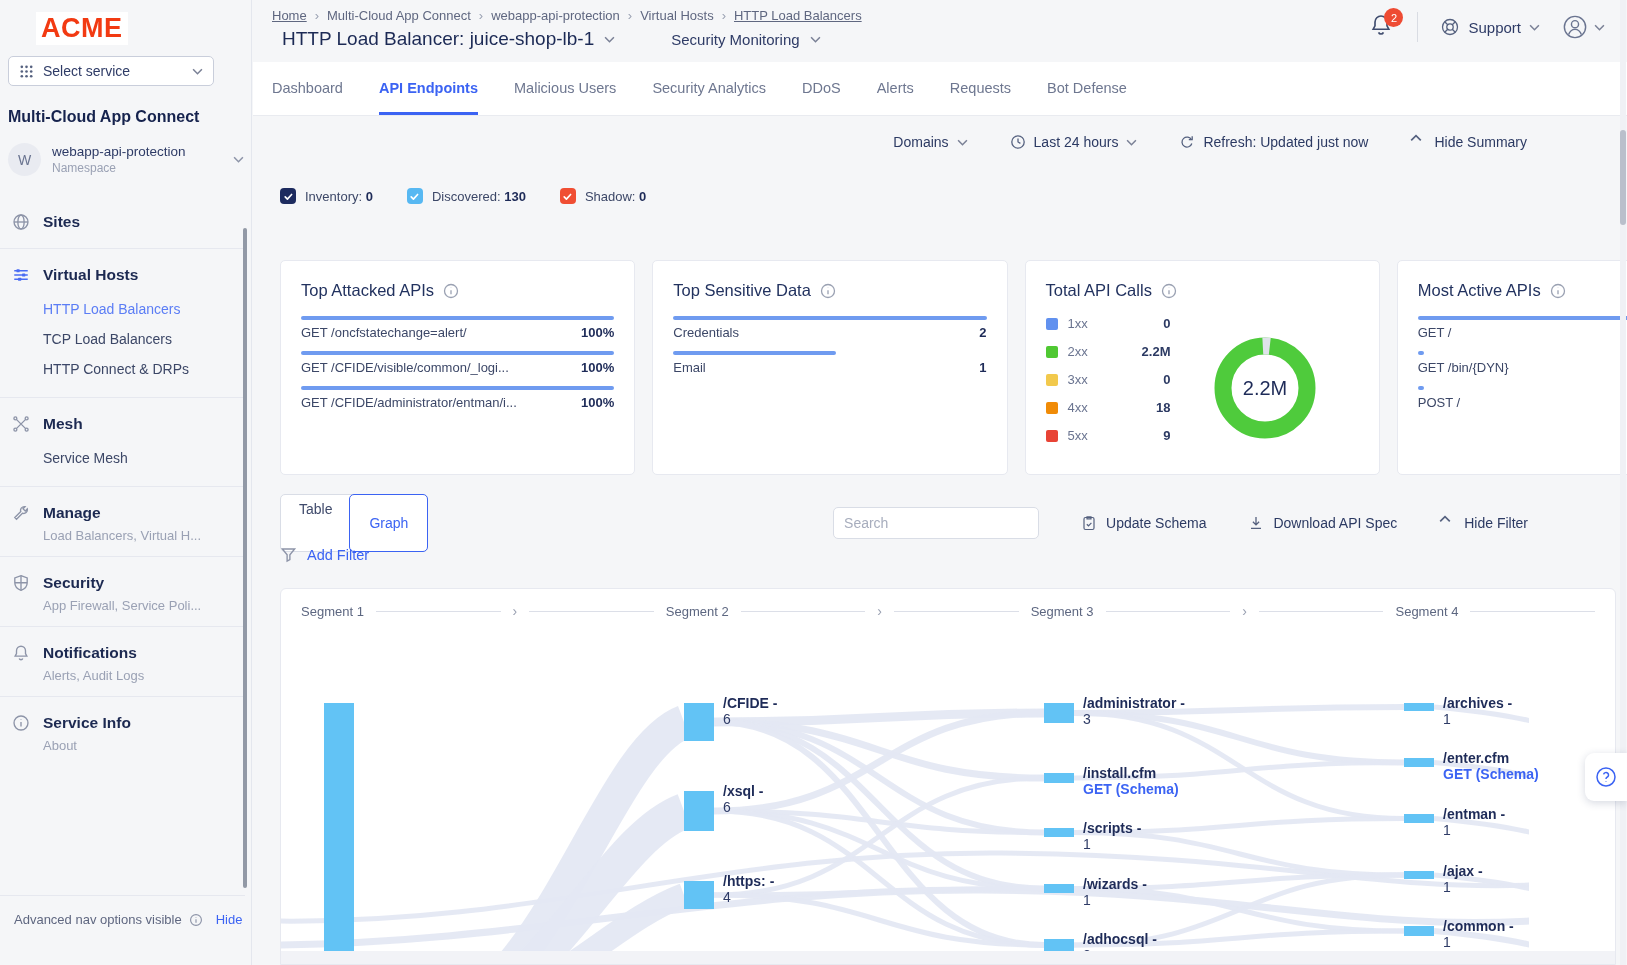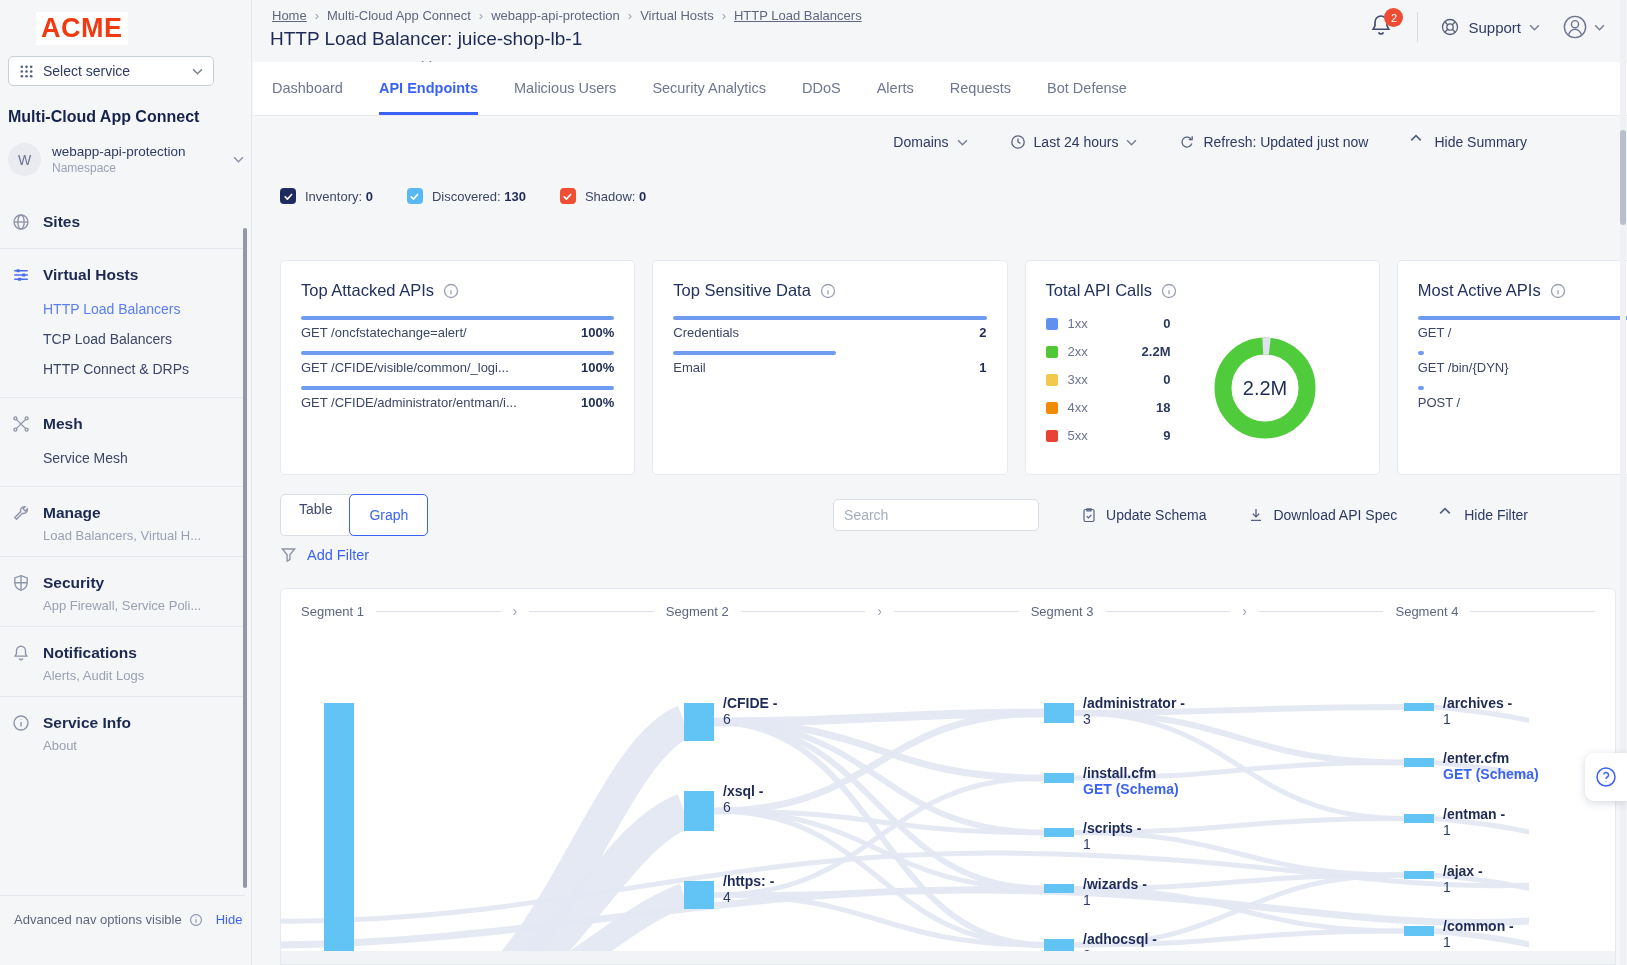"HTTP Load Balancer: juice-shop-lb-1" .title-row { flex-direction: column -> none; left: 17px -> 29px }
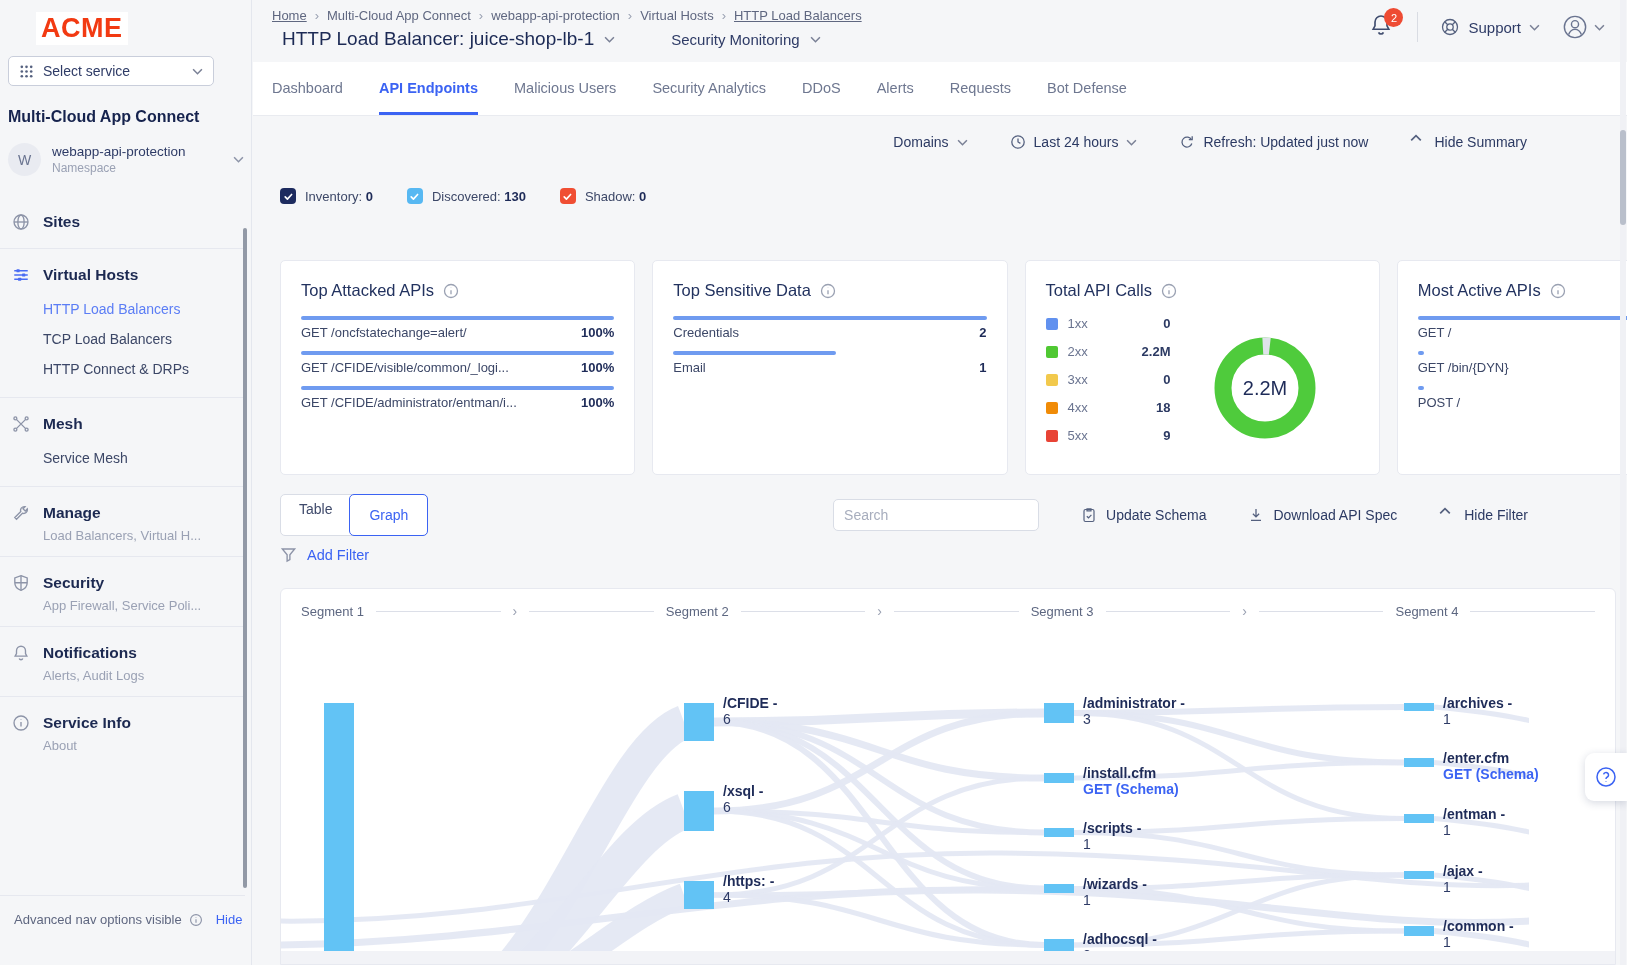"Graph" .seg-btn.active { padding: 12px 19px -> 20px 19px }
